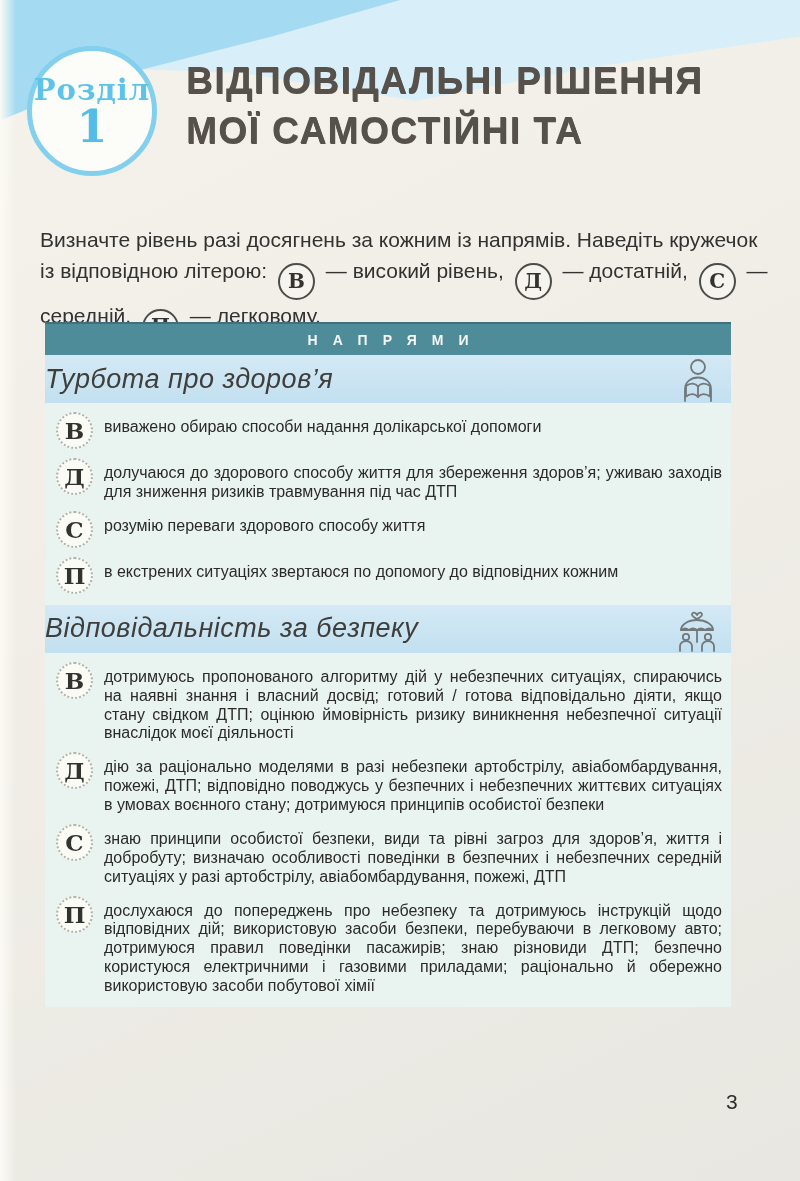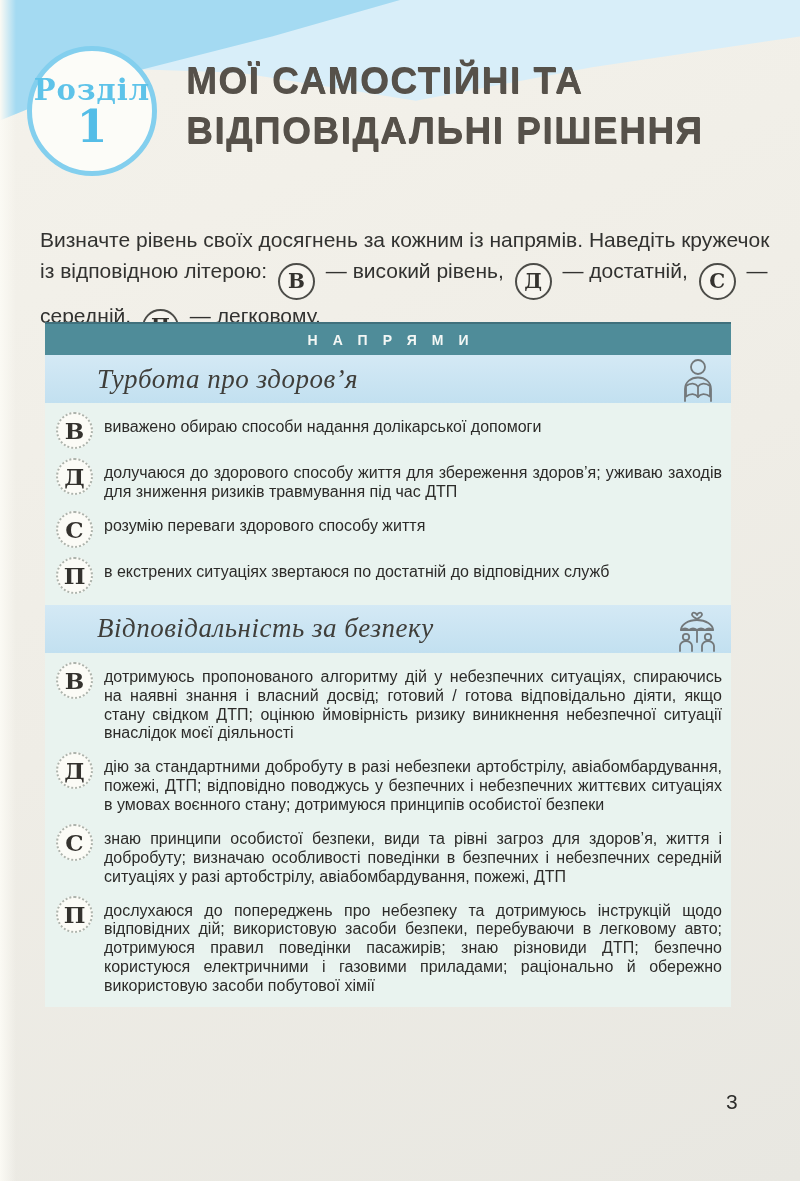"МОЇ САМОСТІЙНІ ТА" div.t-line { order: before "ВІДПОВІДАЛЬНІ РІШЕННЯ" -> after "ВІДПОВІДАЛЬНІ РІШЕННЯ" }
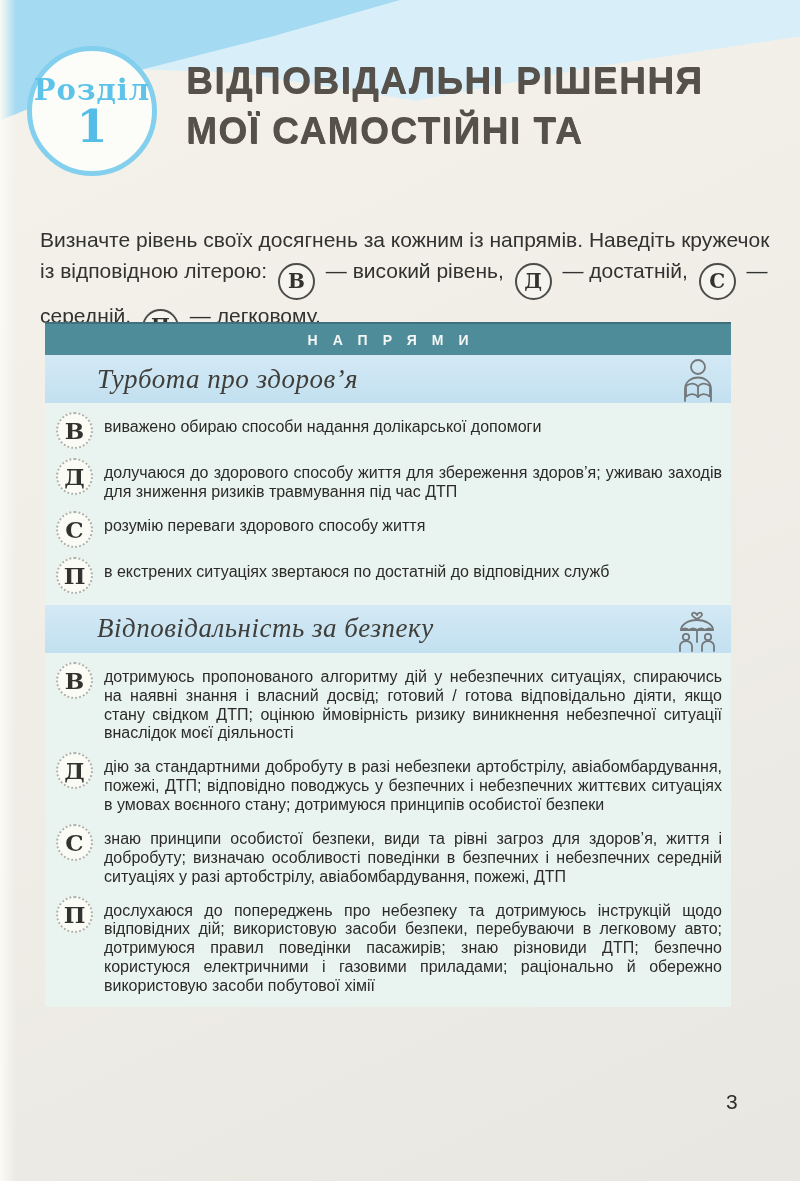"Визначте рівень своїх досягнень за" span { text: своїх -> разі }
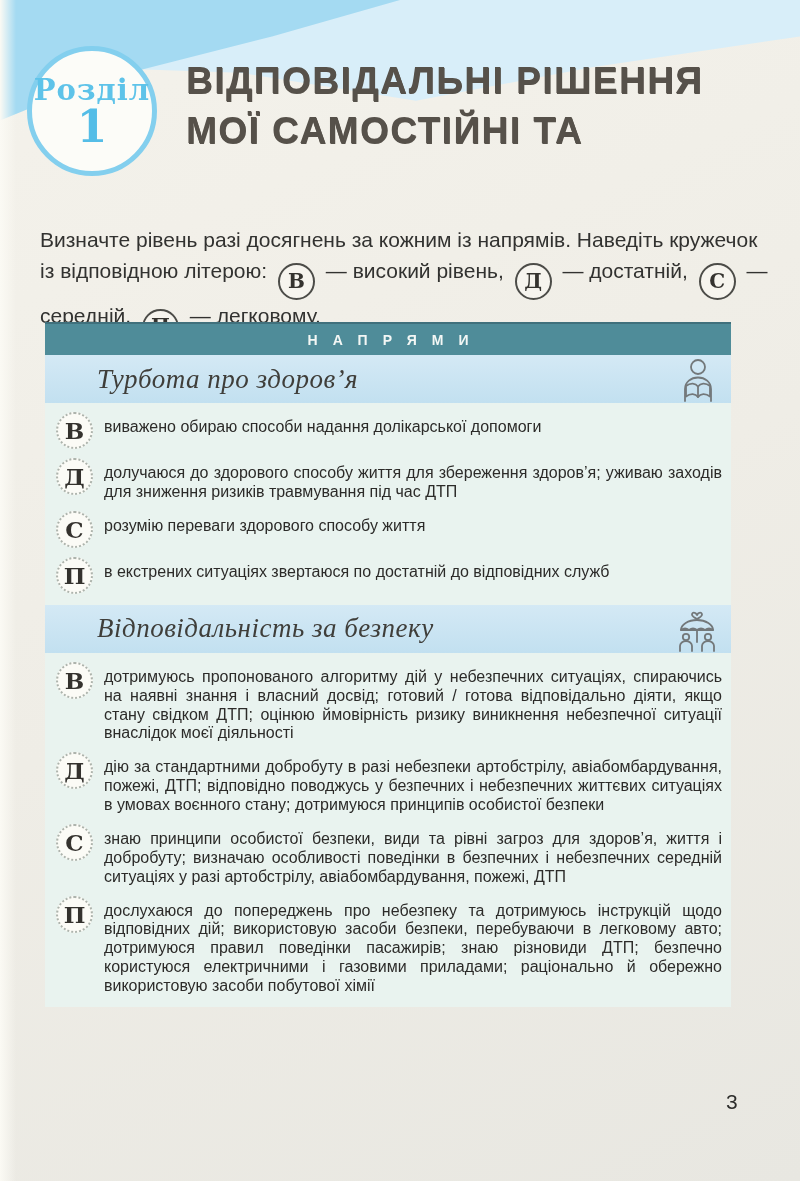"Турбота про здоров’я" .sec-title { font-family: Liberation Serif, serif -> Liberation Sans, sans-serif; padding-left: 52px -> none }
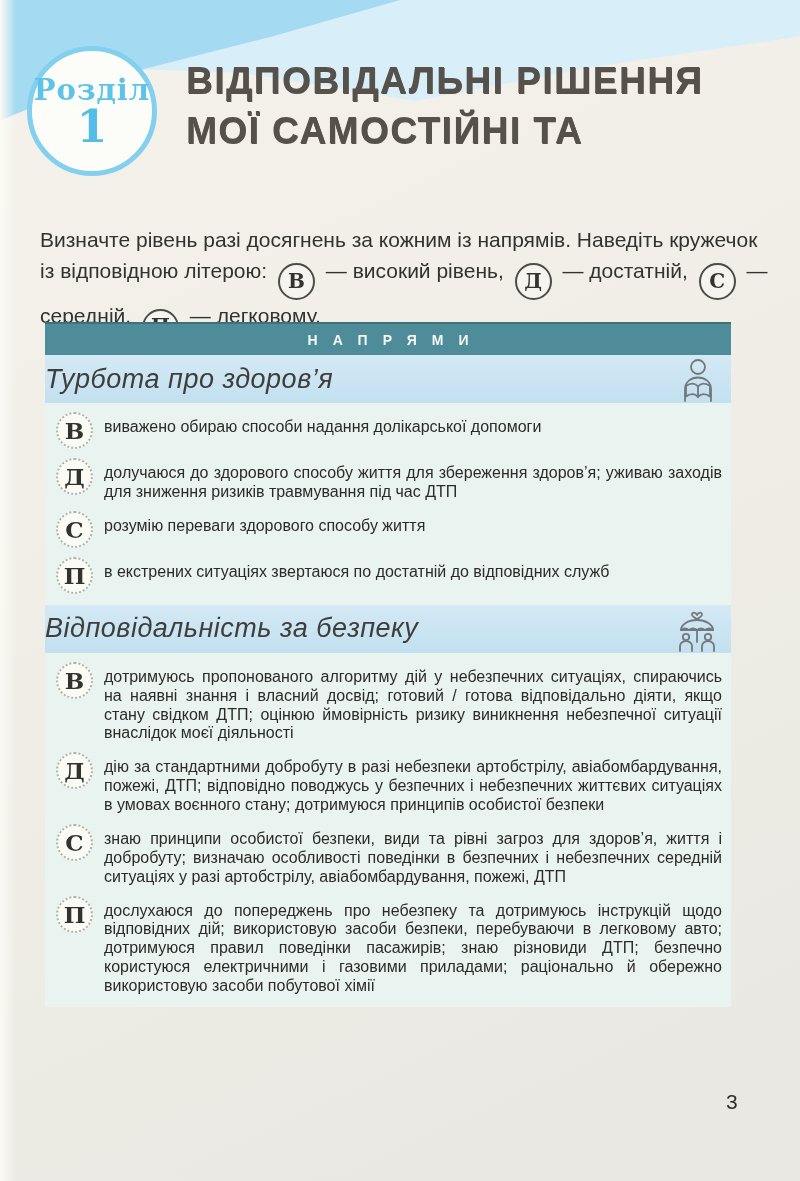"в екстрених ситуаціях звертаюся по" div.itext { text: достатній до відповідних служб -> допомогу до відповідних кожним }
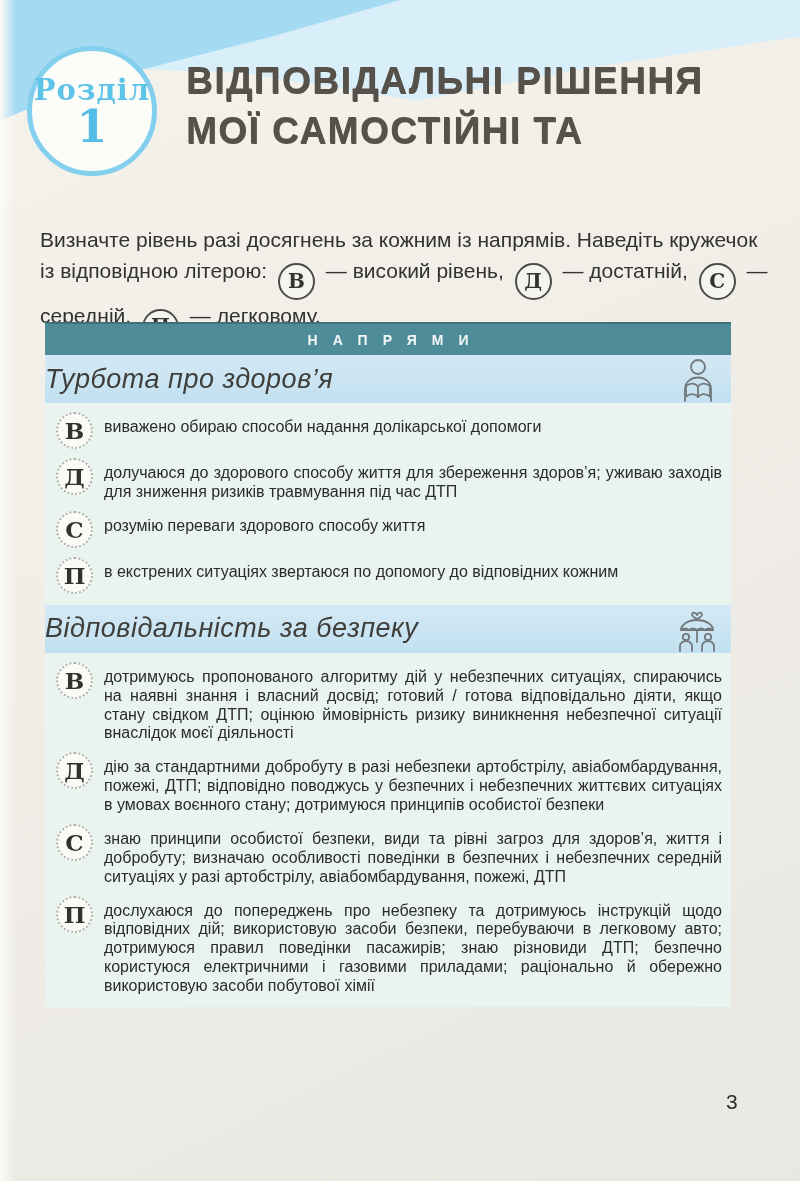"дію за стандартними добробуту в" div.itext { text: стандартними добробуту -> раціонально моделями }
